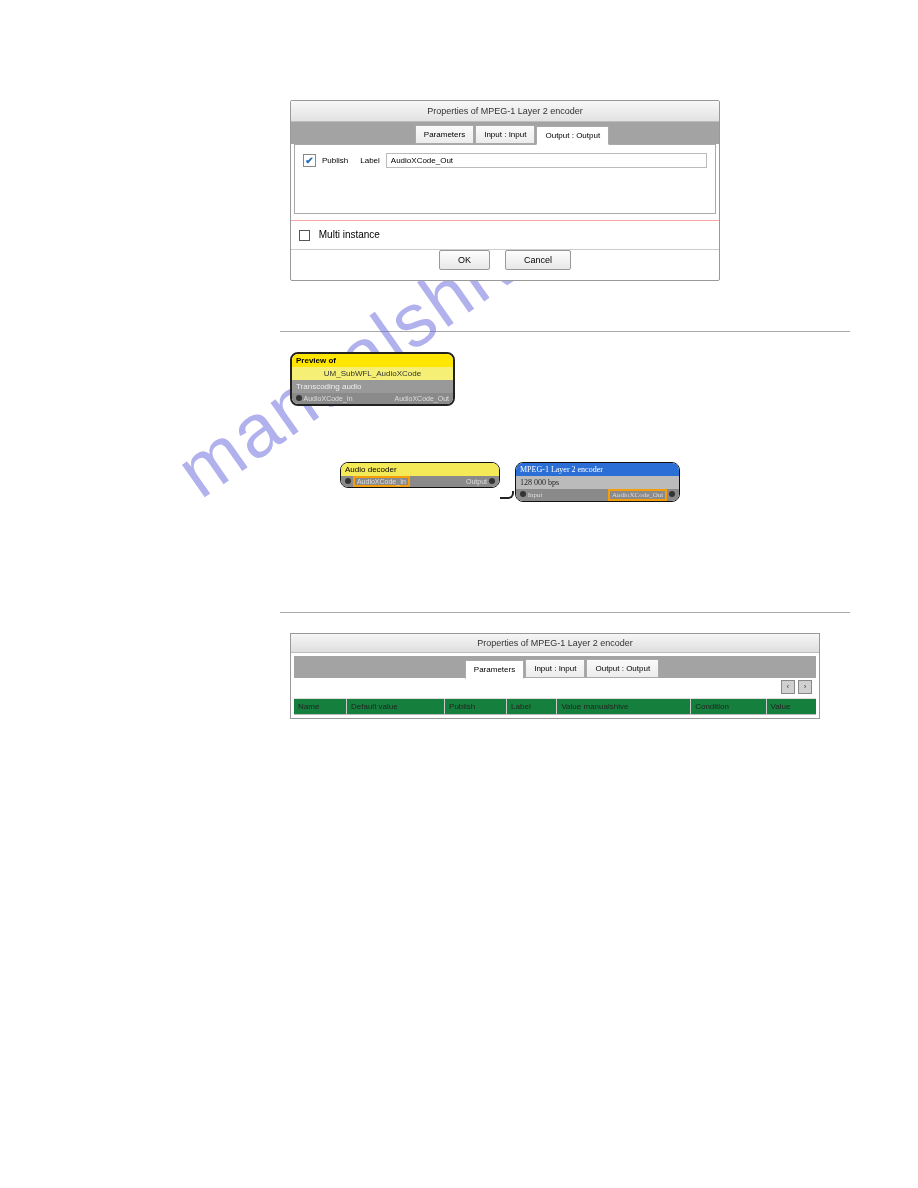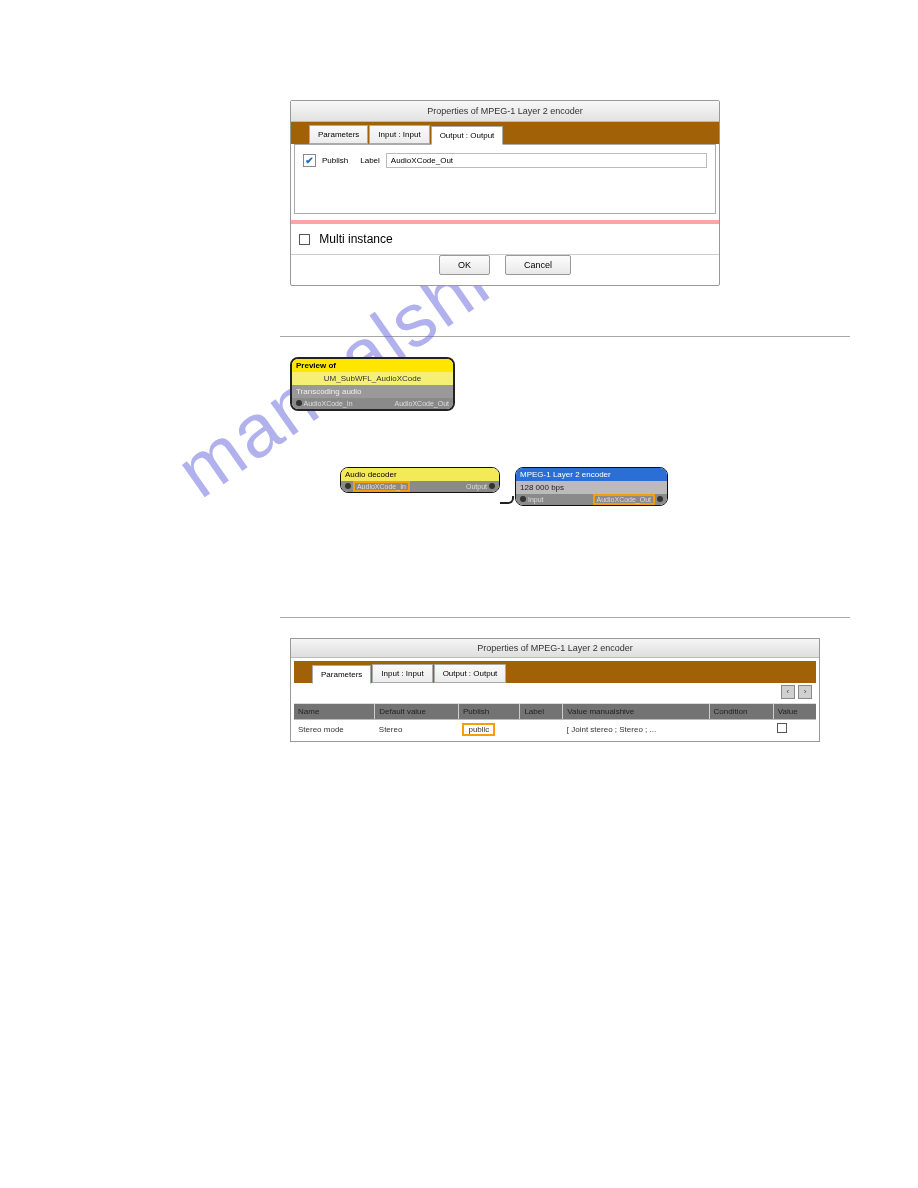"Parameters" .tabs { background: #a16207 -> #a3a3a3; justify-content: none -> center }
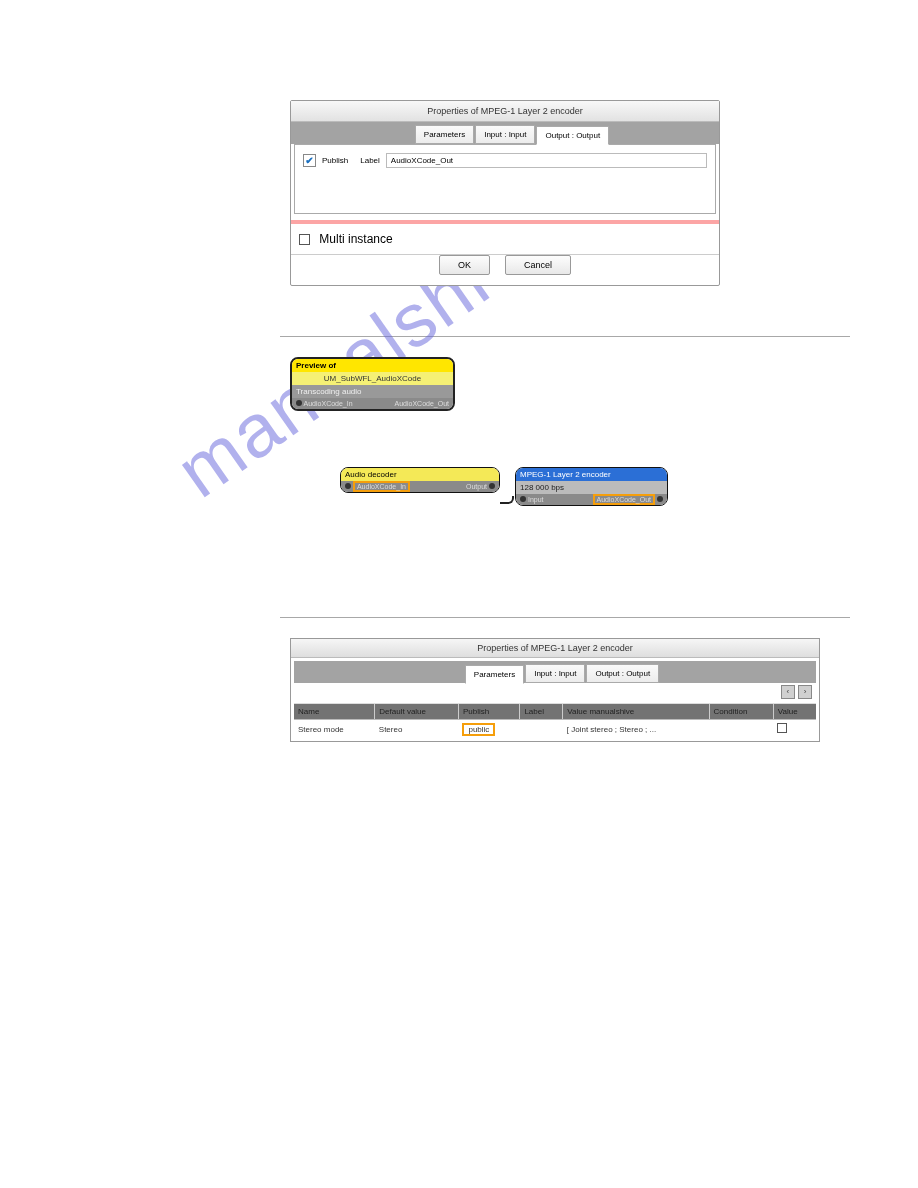"Multi instance" .section-divider { border-top: 4px solid #fca5a5 -> 1px solid #fca5a5; font-size: 12px -> 10px }
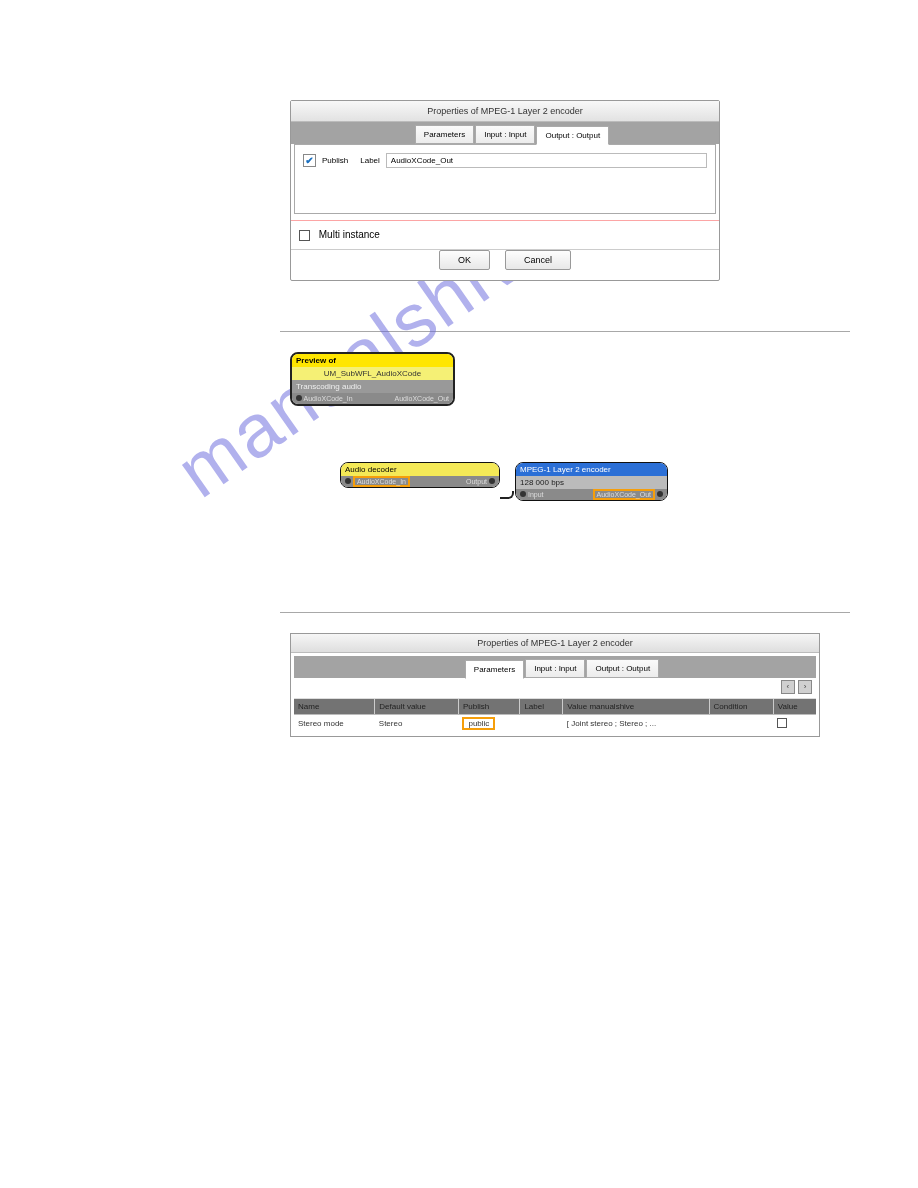"MPEG-1 Layer 2 encoder" .mpeg-node { font-family: none -> Liberation Serif, serif; width: 153px -> 165px }
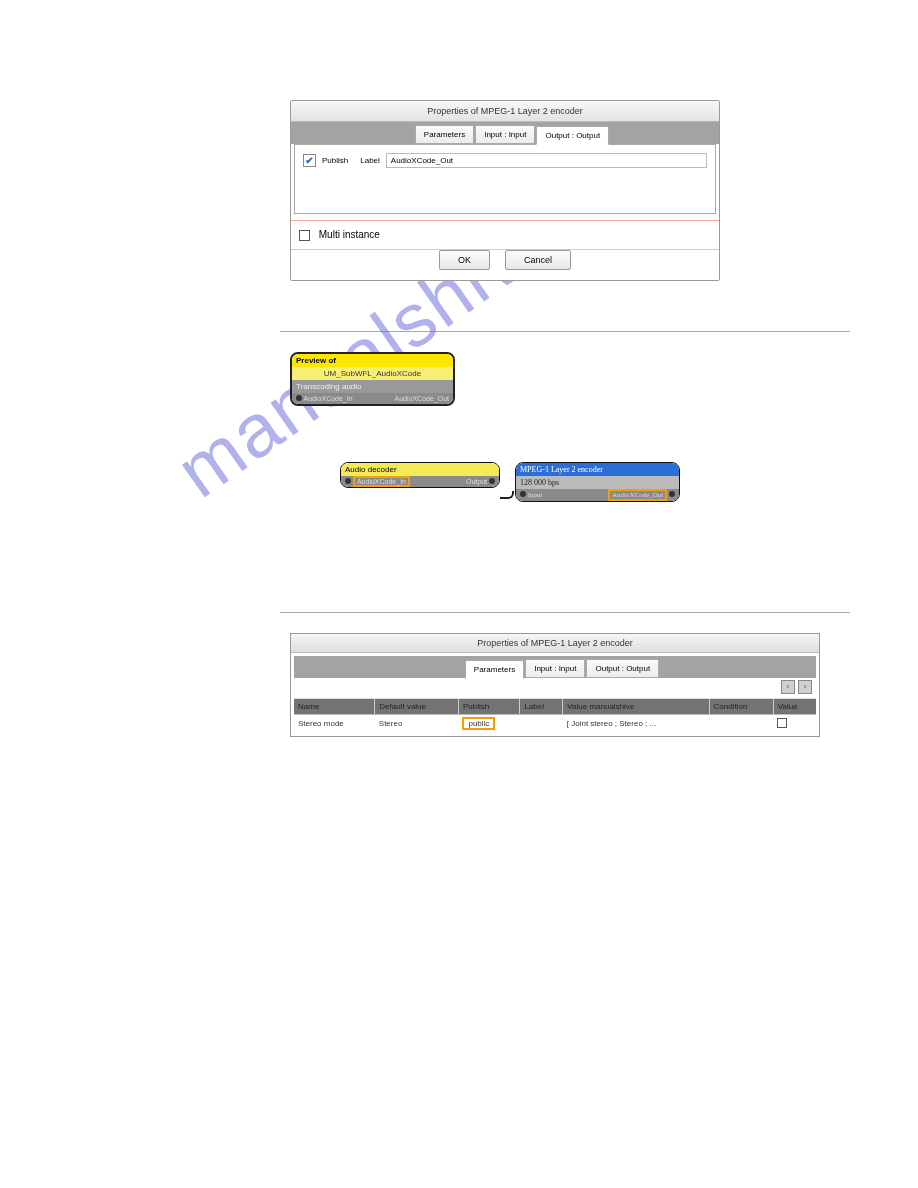"Name" .params-table th { background: #737373 -> #15803d }
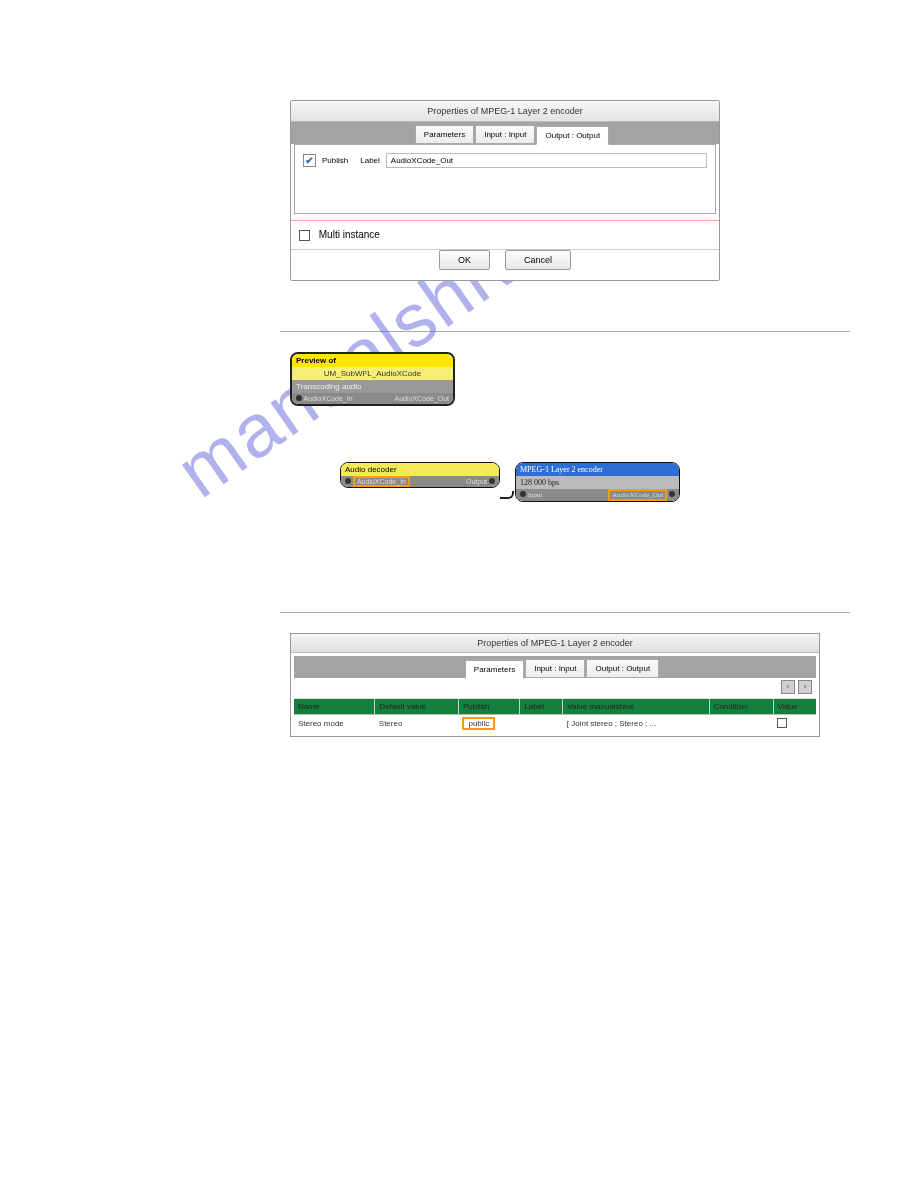"Stereo mode" tr { html: <tr> <td>Stereo mode</td> <td>Stereo</td> <td><span>public</span></td> <td></td> <td>[ Joint stereo ; Stereo ; ...</td> <td></td> <td><span></span></td> </tr> -> none }
